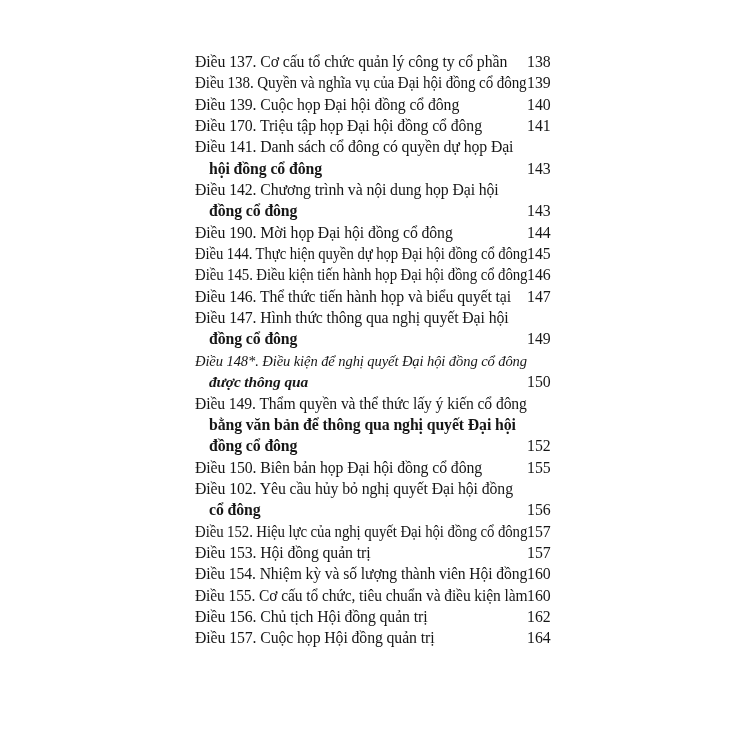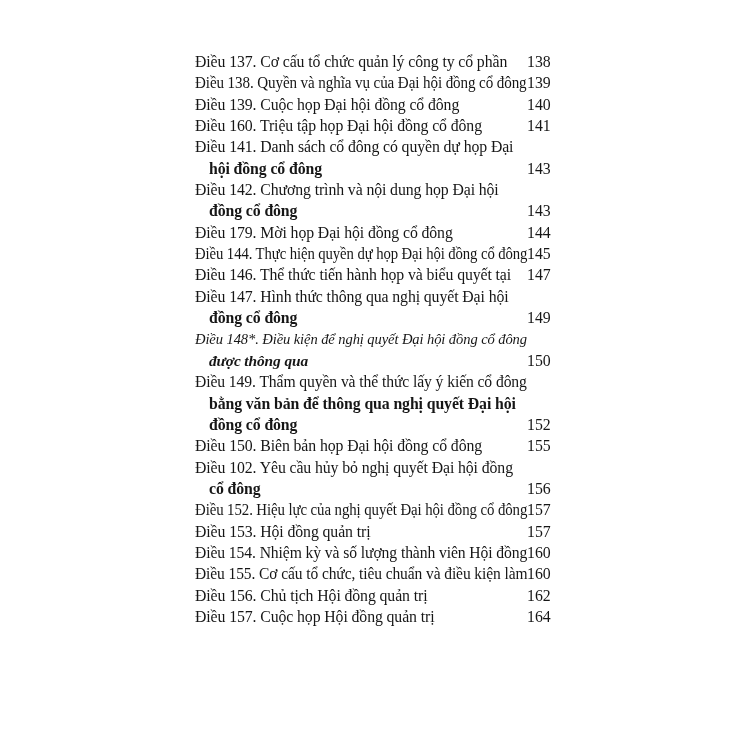"Điều 160. Triệu tập họp" div.line { text: 160 -> 170 }
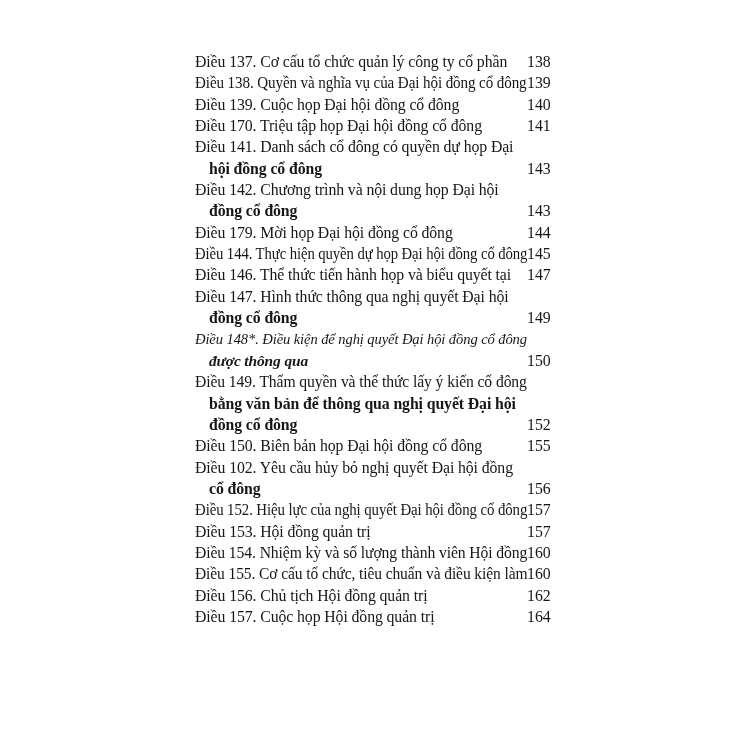"Điều 179. Mời họp Đại" div.line { text: 179 -> 190 }
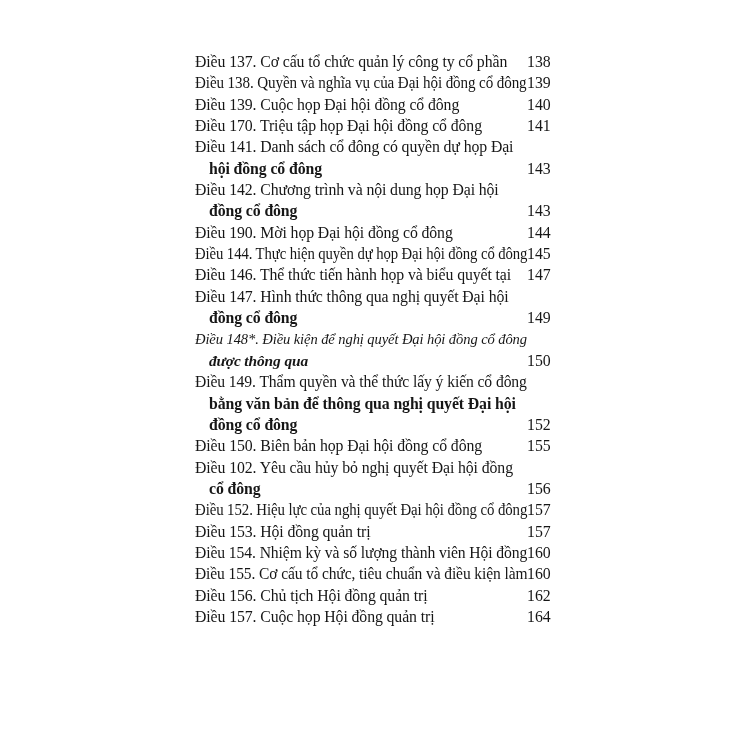"Điều 145. Điều kiện tiến" div.entry { html: none -> <div> <div> <div>Điều 145. Điều kiện tiến hành họp Đại hội đồng cổ đông</div> </div> <div>146</div> </div> }
